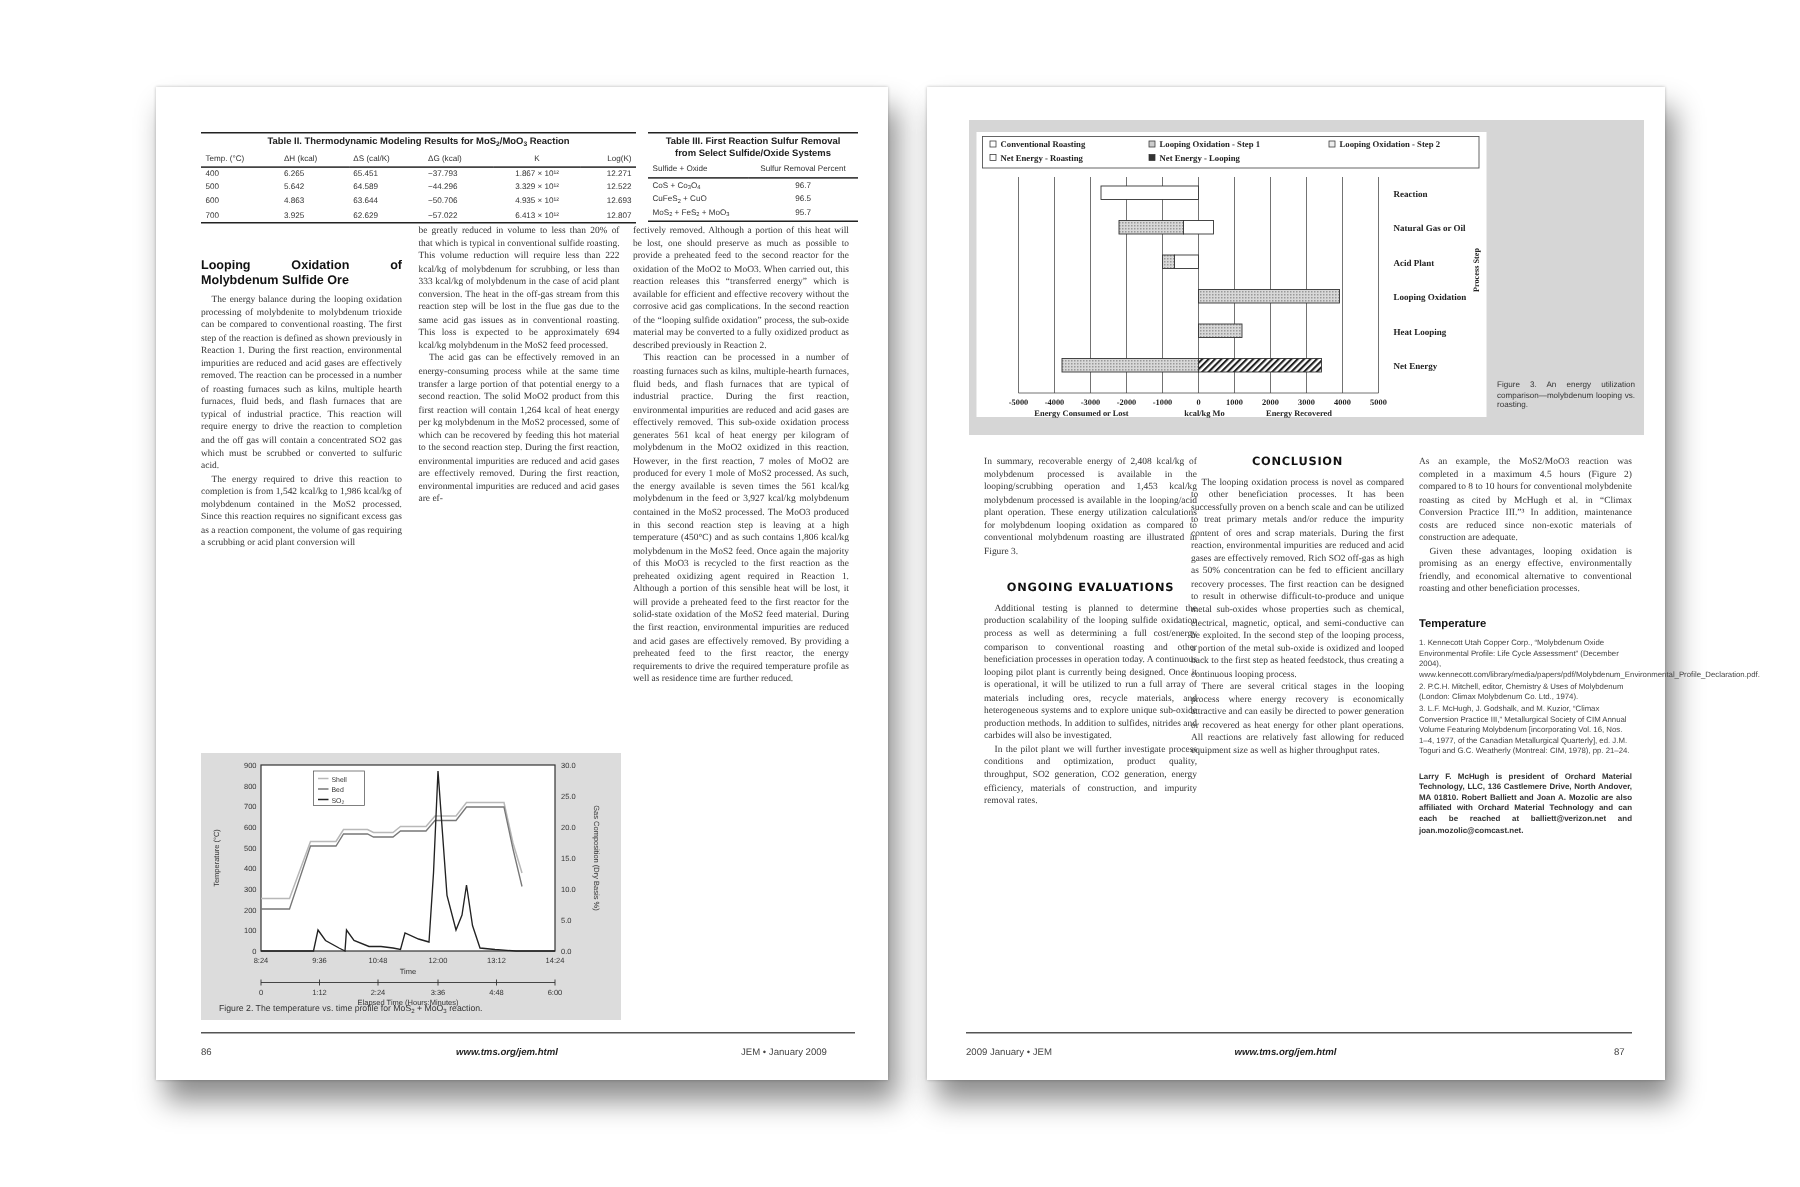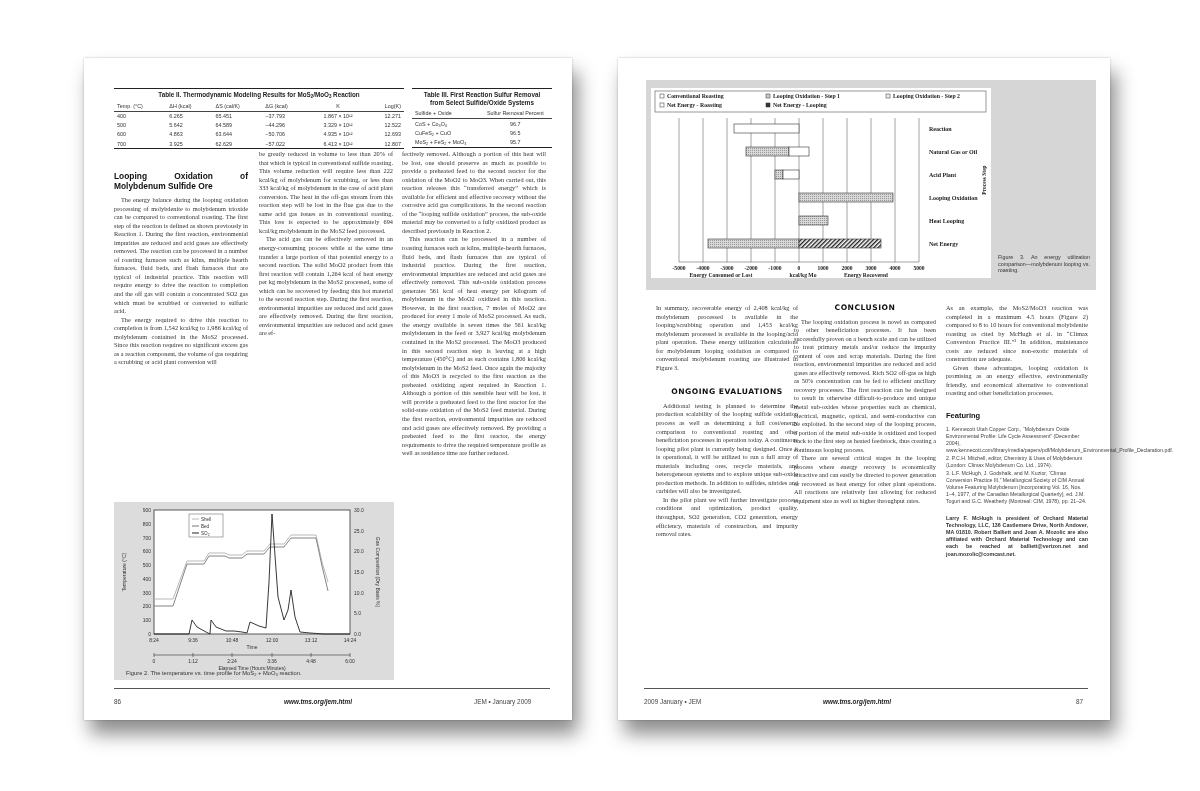"Looping Oxidation of Molybdenum Sulfide" #page-left { left: 84px -> 104px }
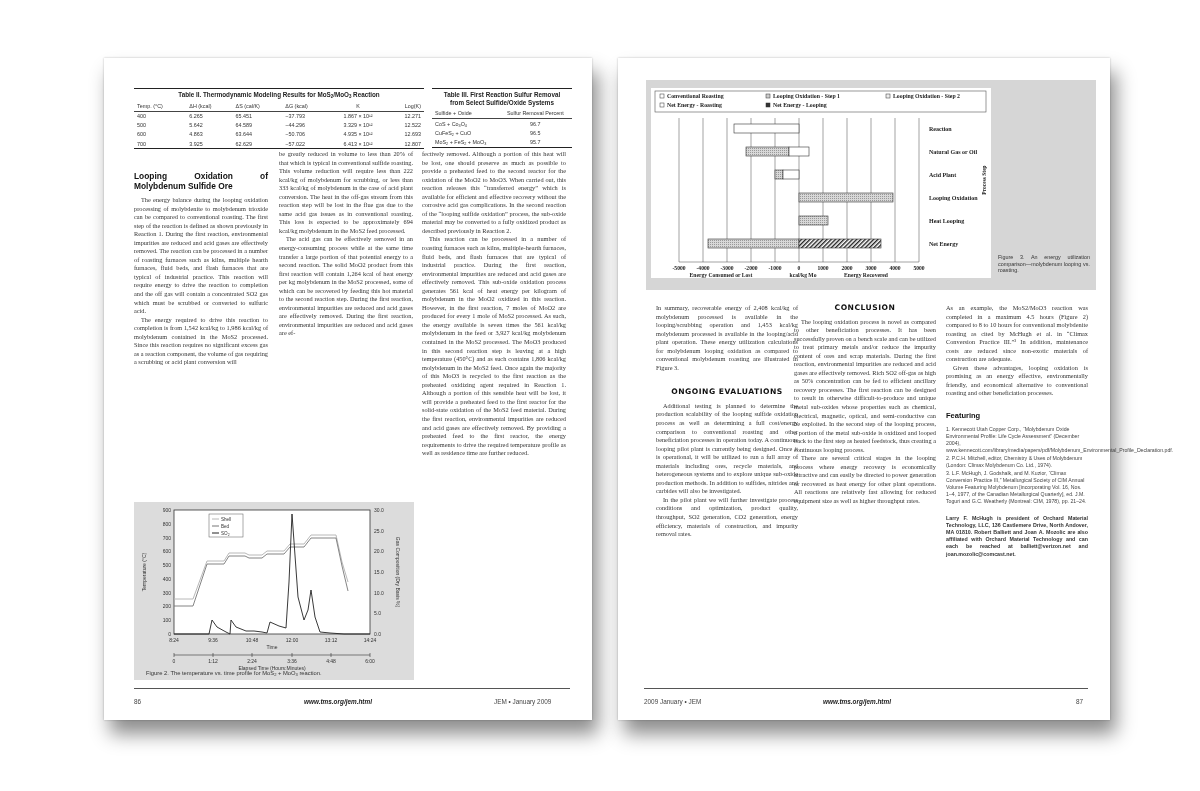"Featuring" div.h-refs { text: Featuring -> Temperature }
